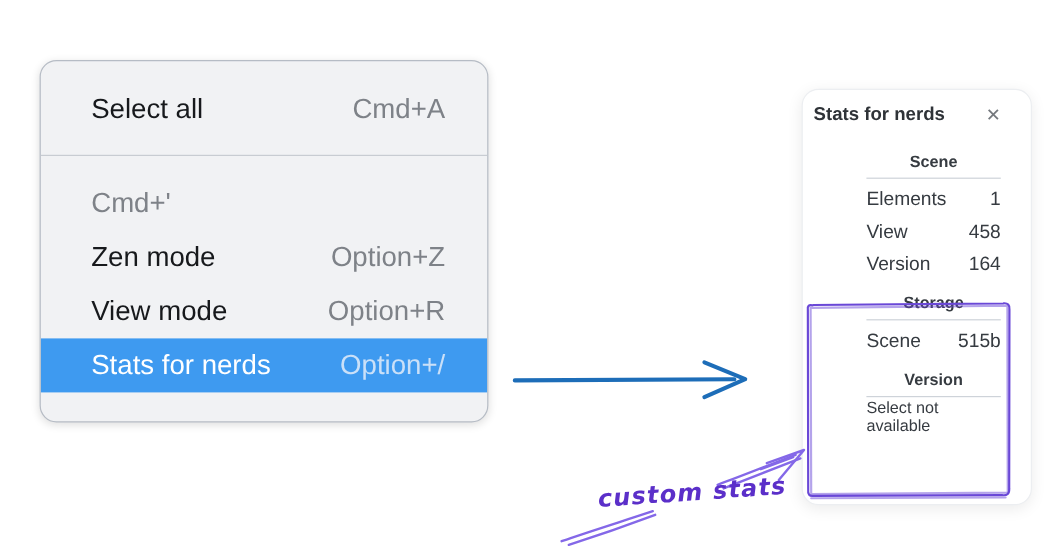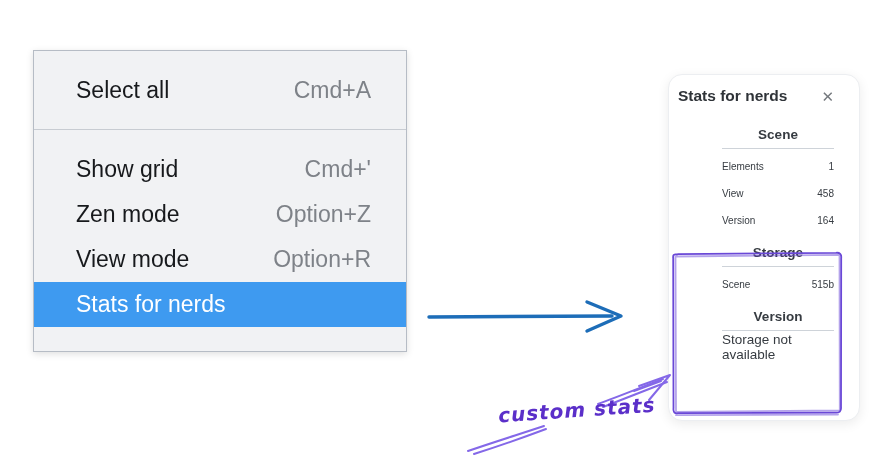"Select all" .menu { border-radius: 0 -> 14px }
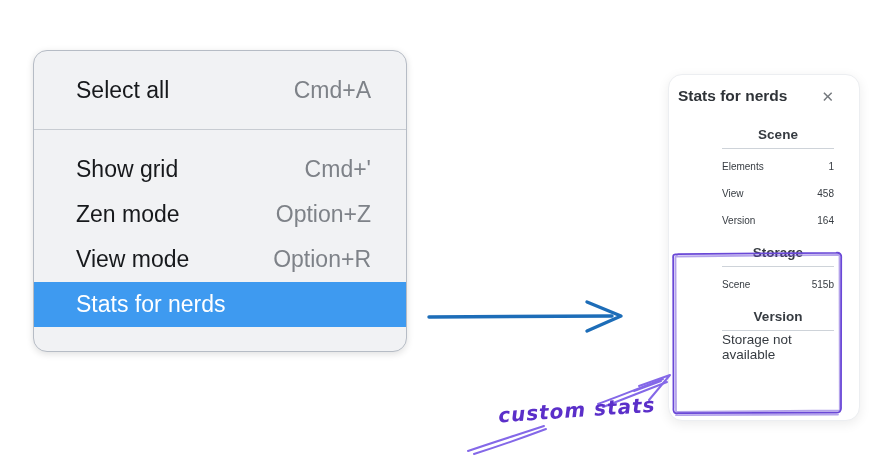"Show grid" span.mi-label { html: <span>Show grid</span> -> none }
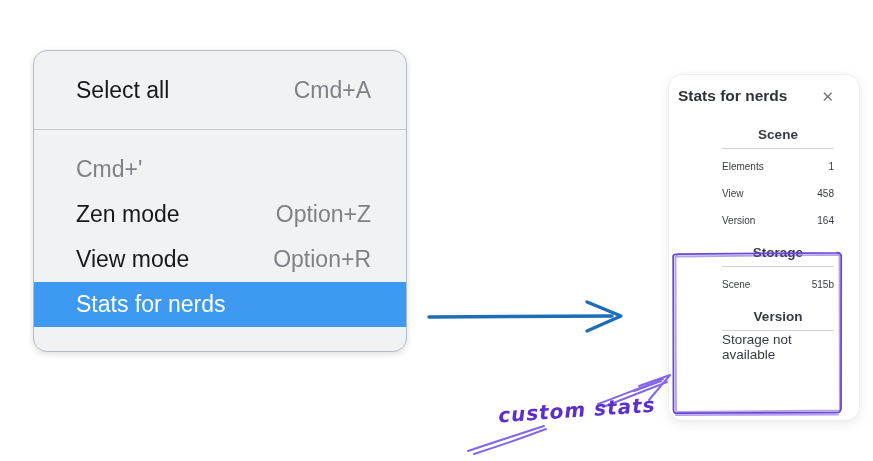"Elements" .row { font-size: 10px -> 16px }
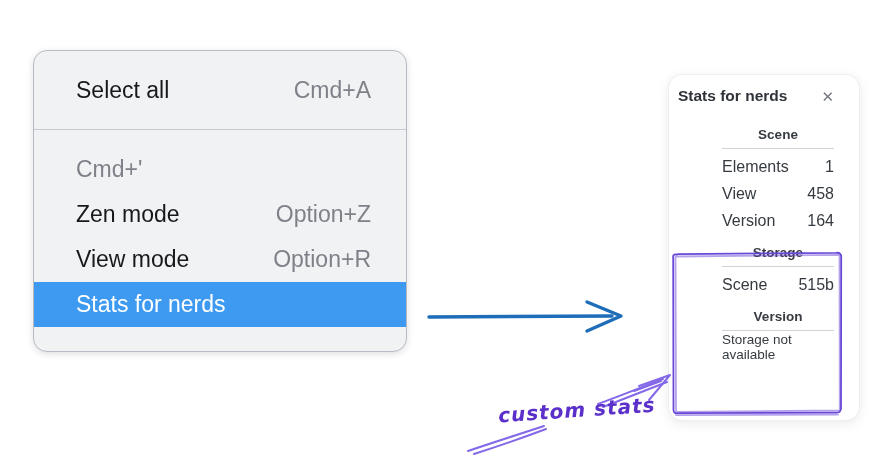"Option+/" span.mi-shortcut { html: none -> <span>Option+/</span> }
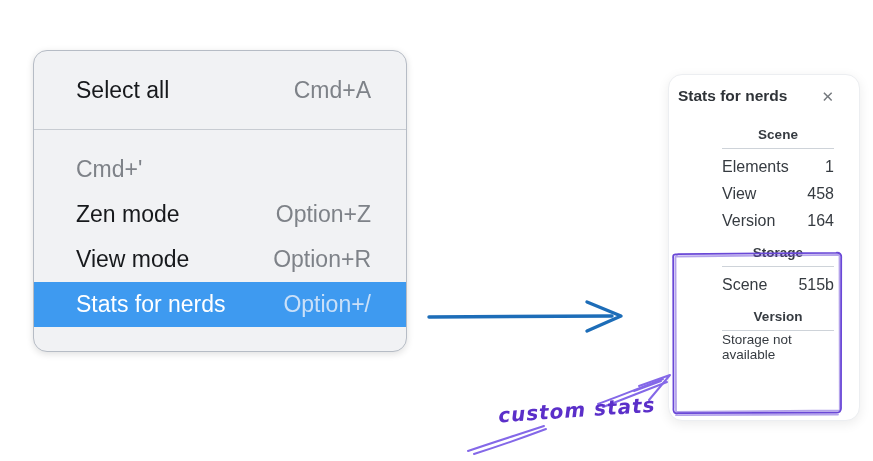"Storage not available" div.sec-note { text: Storage -> Select }
